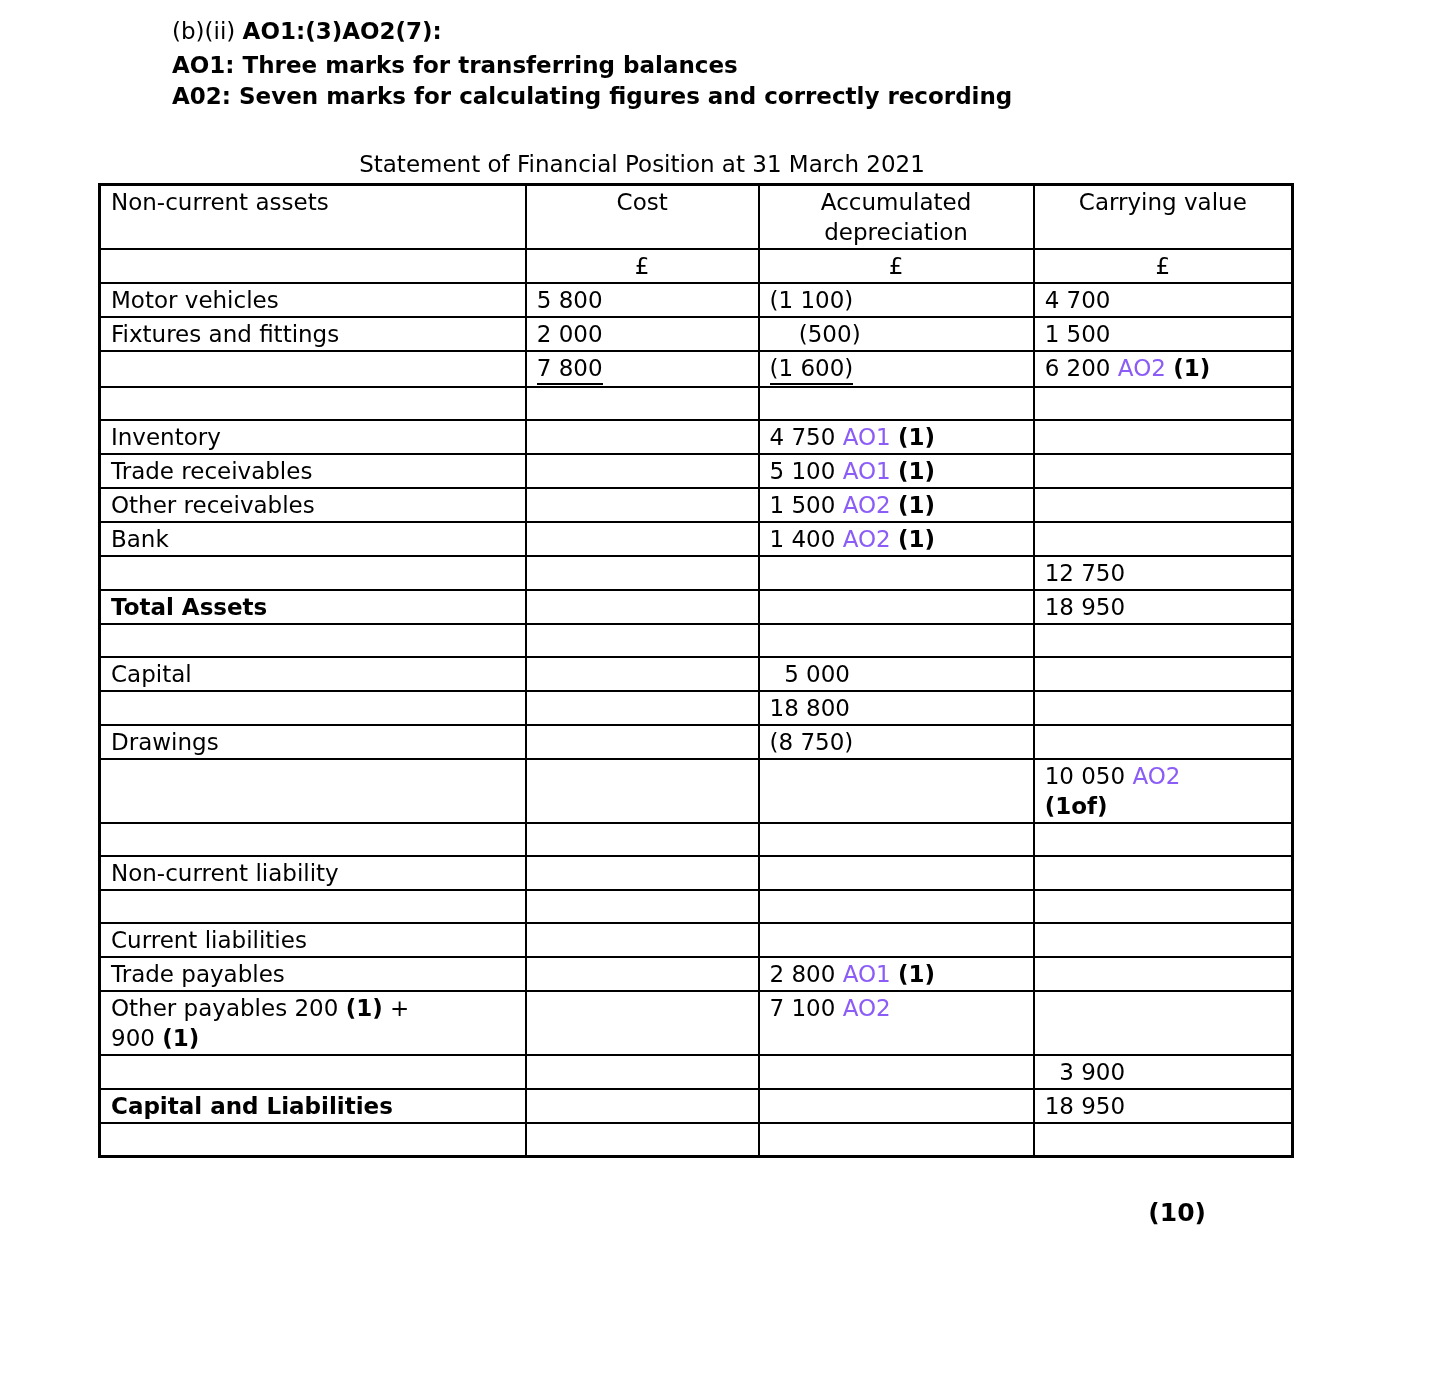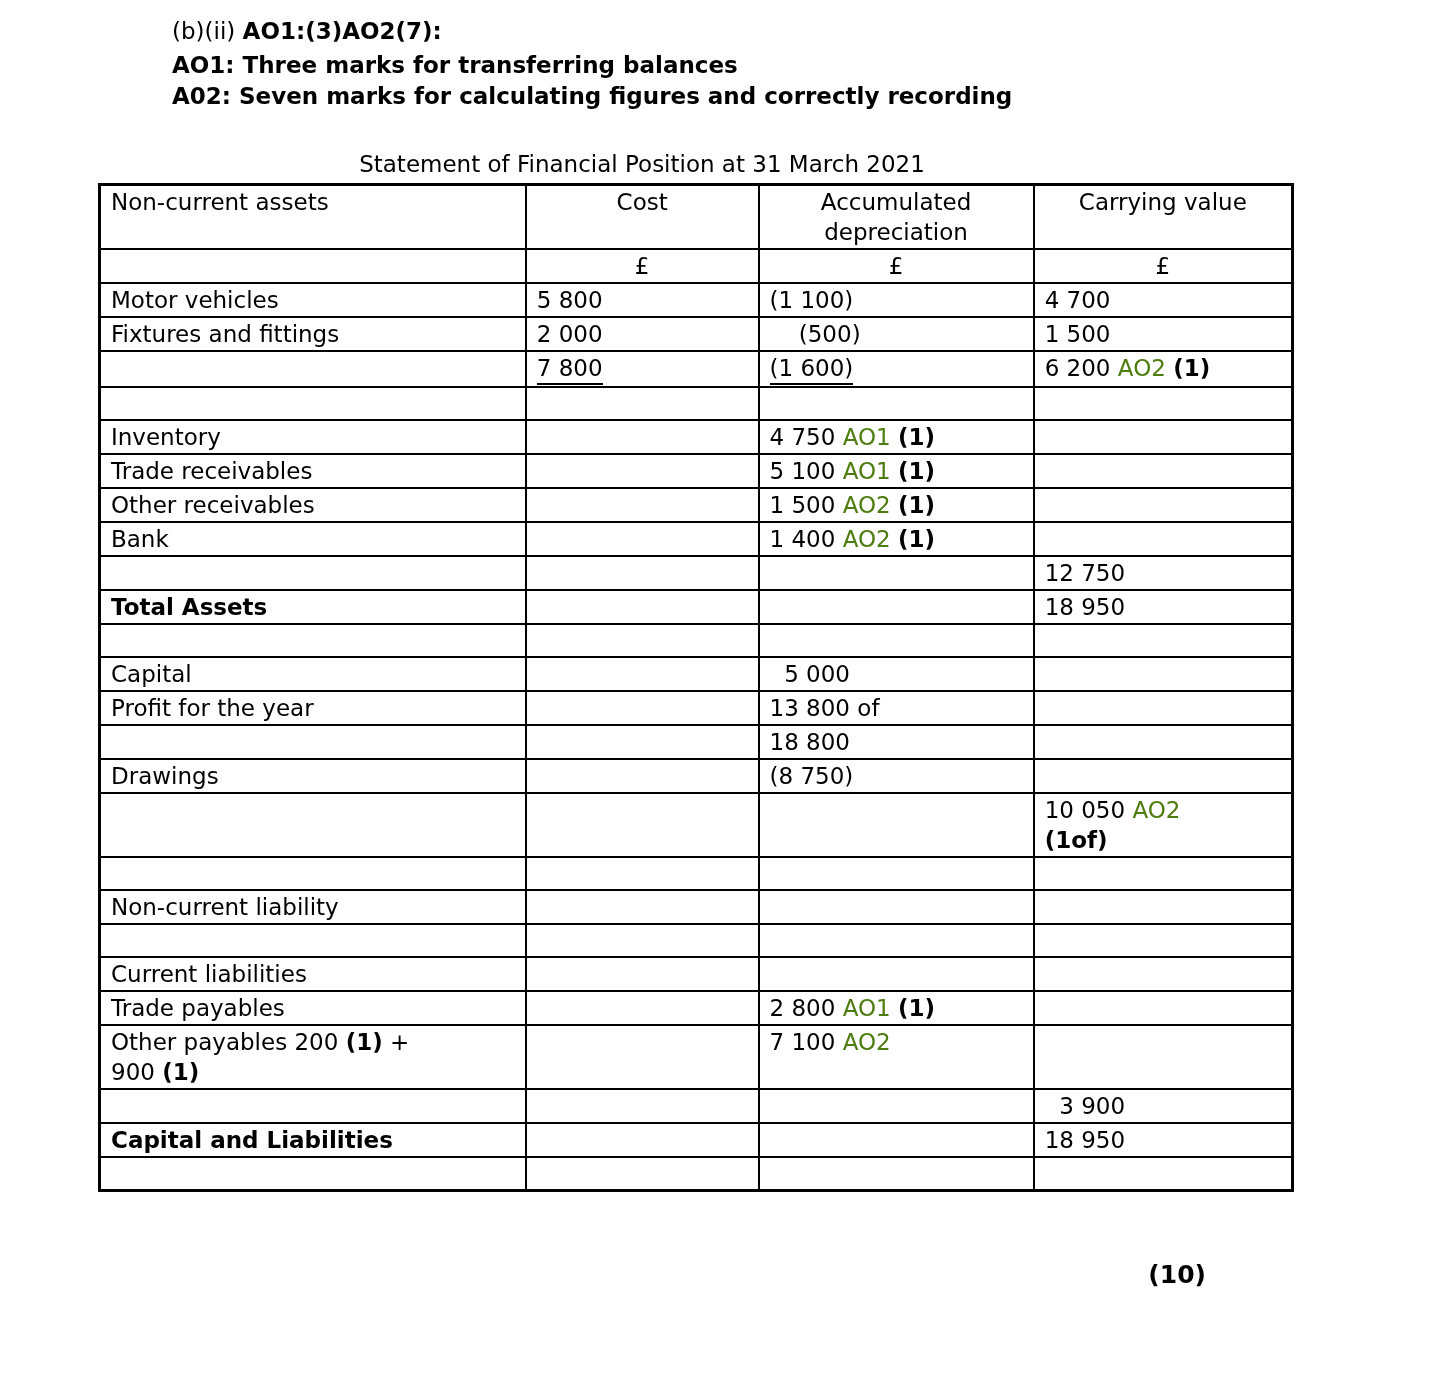"AO2" .red { color: #4d7c0f -> #8b5cf6 }
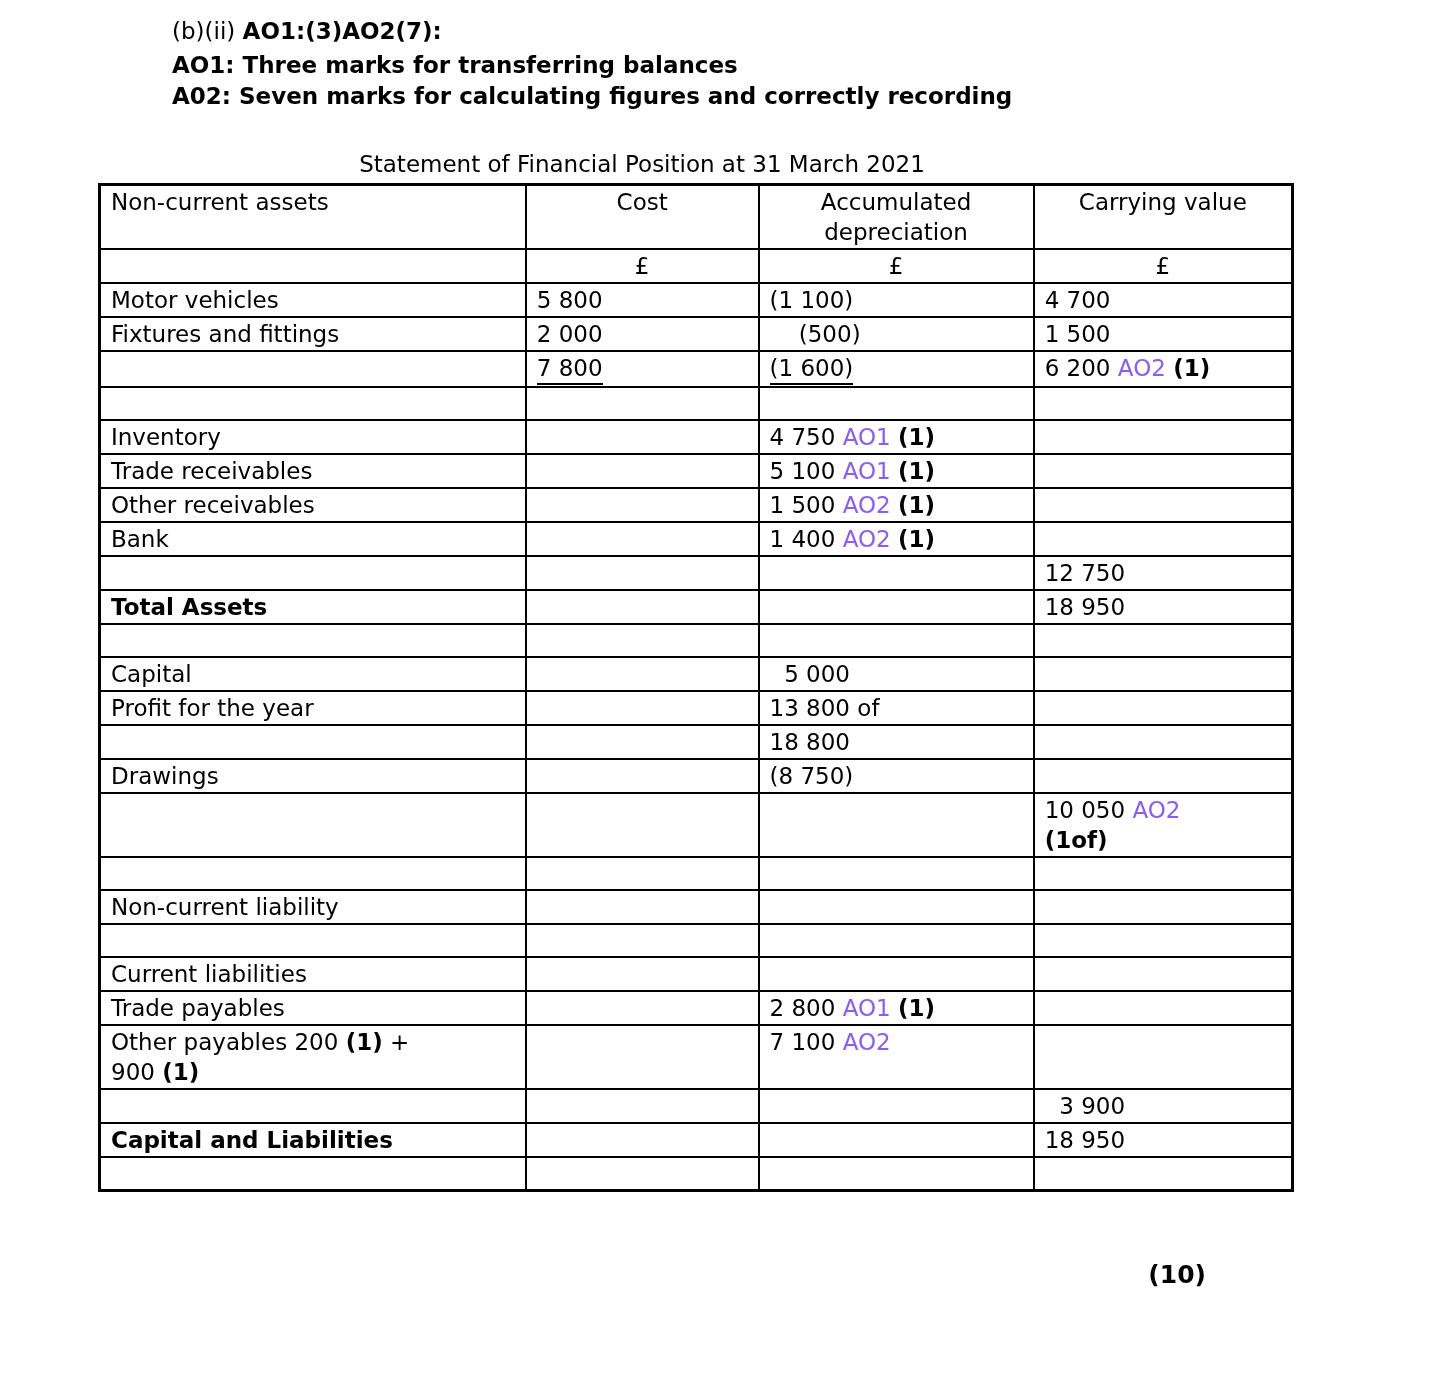"Profit for the year" tr { html: <tr> <td><span>Profit for the year</span></td> <td></td> <td><span>13 800</span><span> of</span></td> <td></td> </tr> -> none }
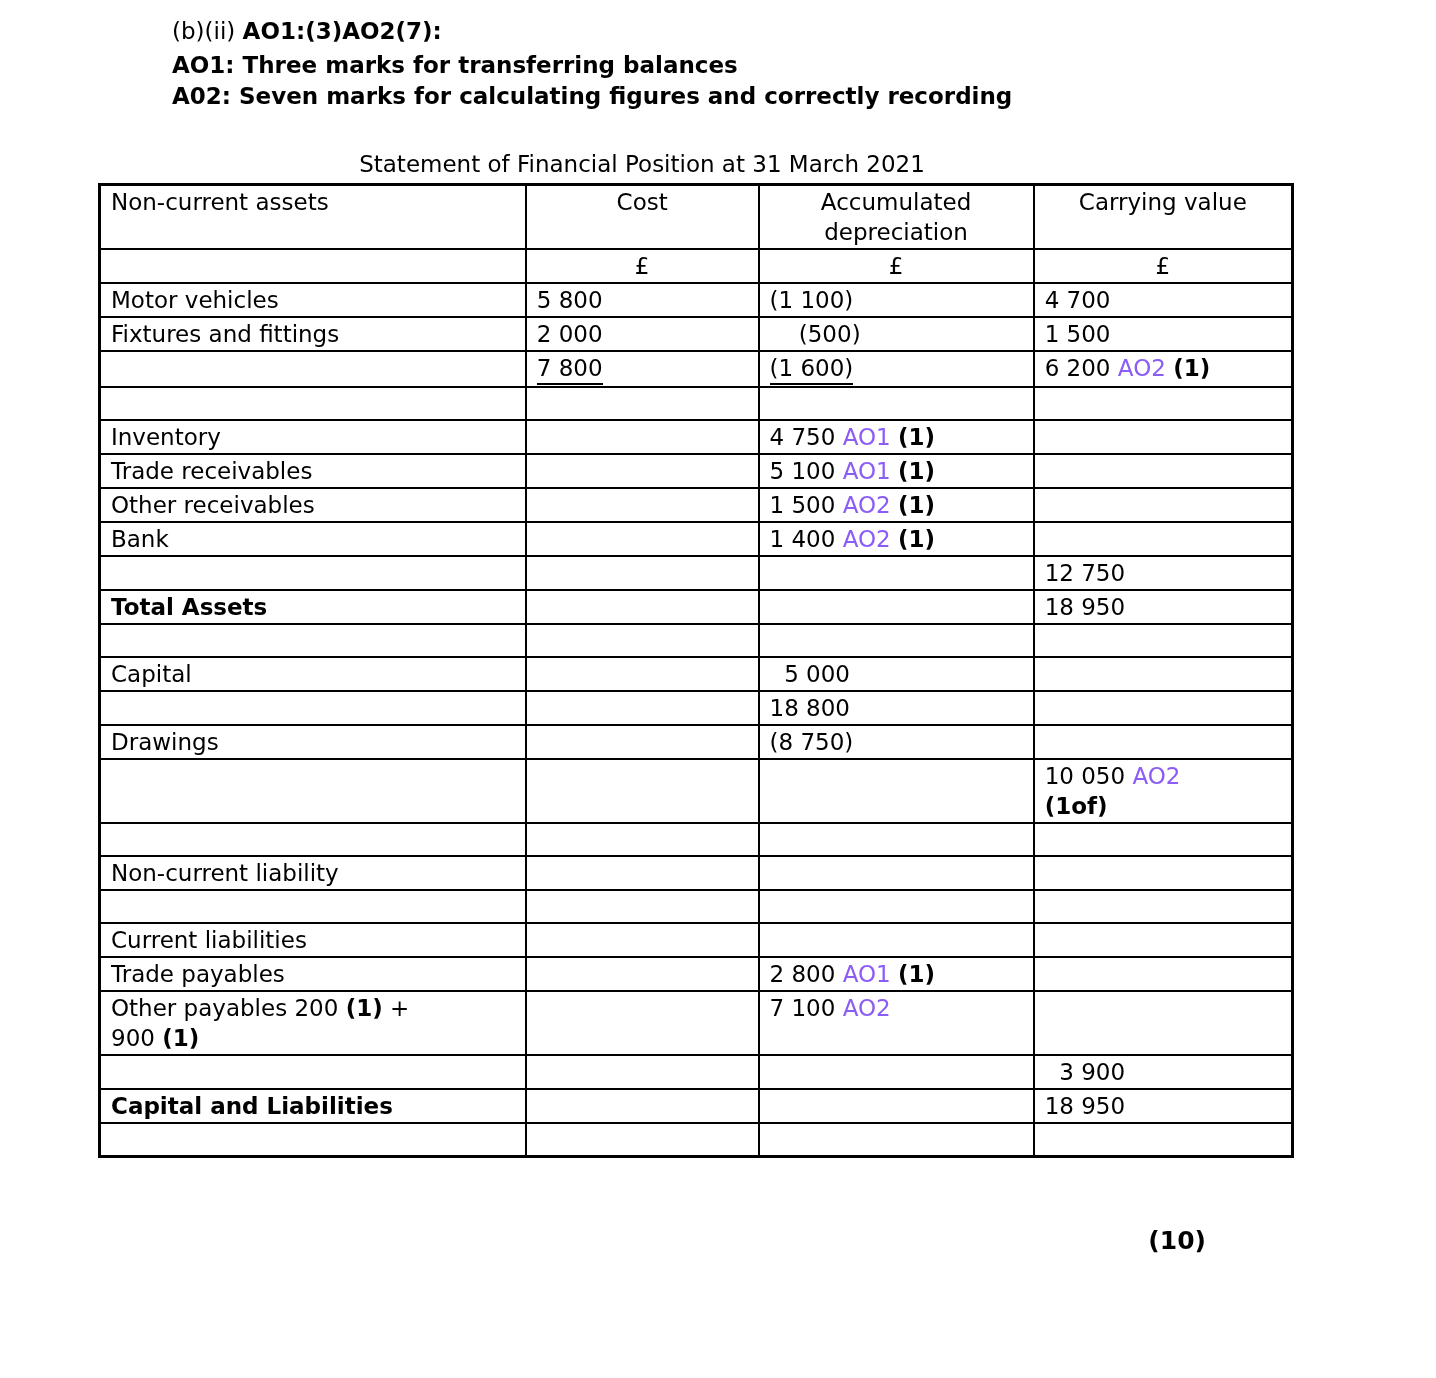"(10)" .footer { margin-top: 68px -> 40px }
